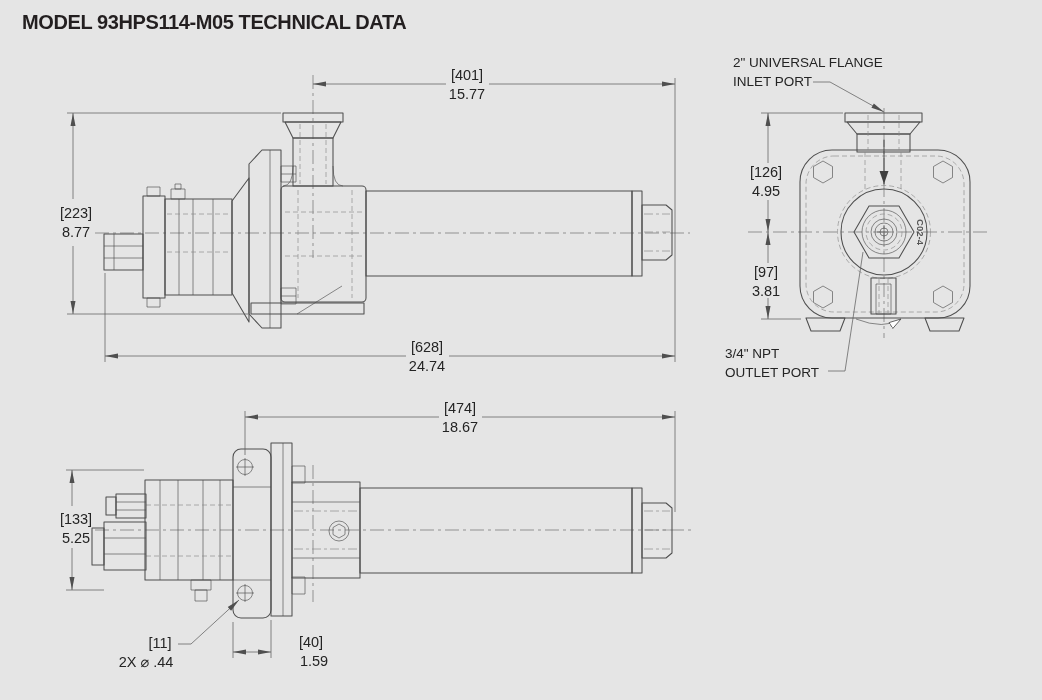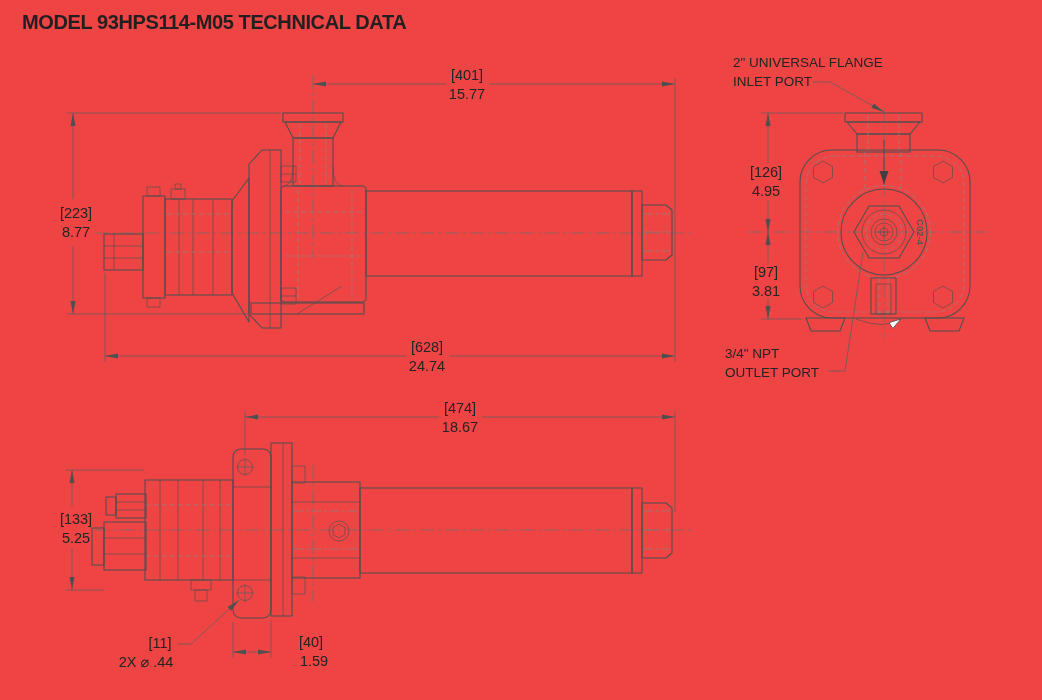"MODEL 93HPS114-M05 TECHNICAL DATA" #stage { background: #ef4444 -> #e5e5e5 }
